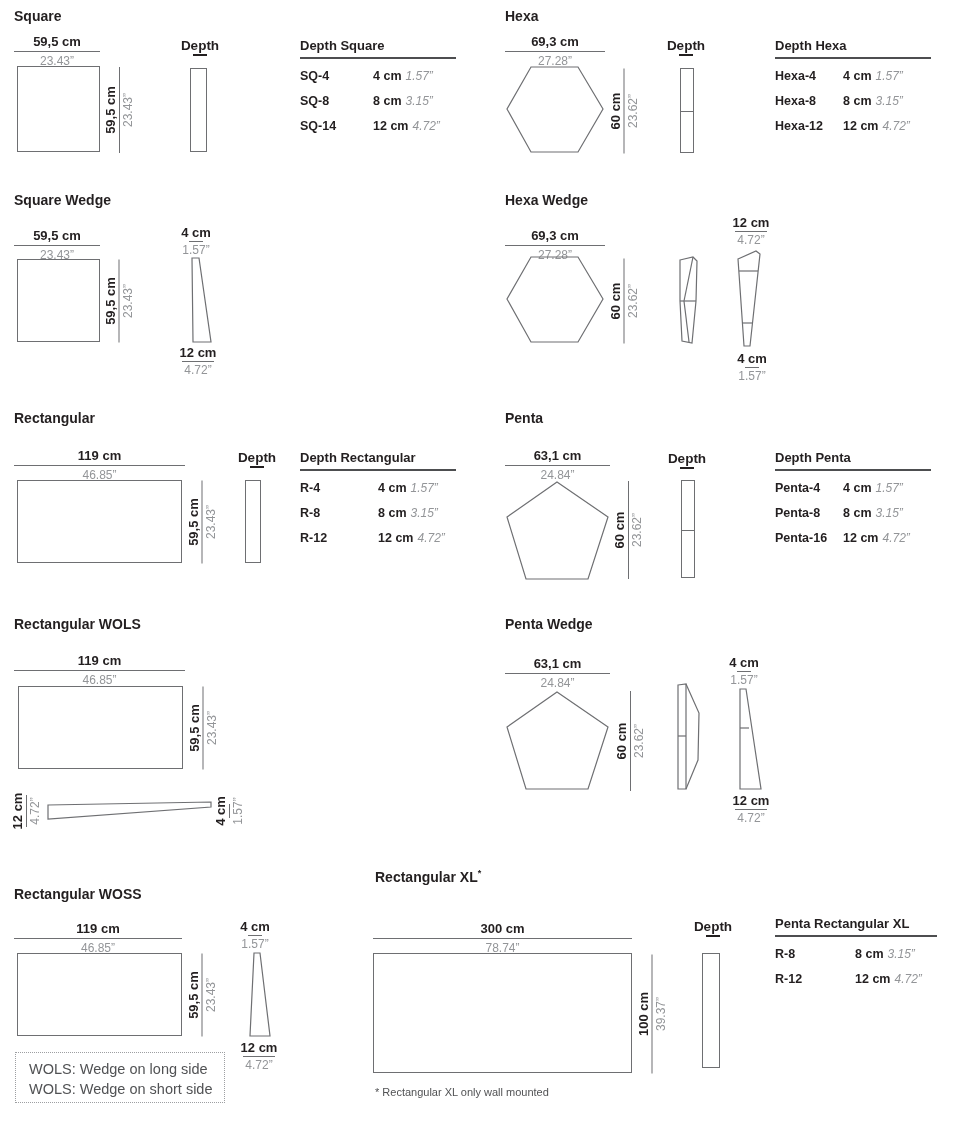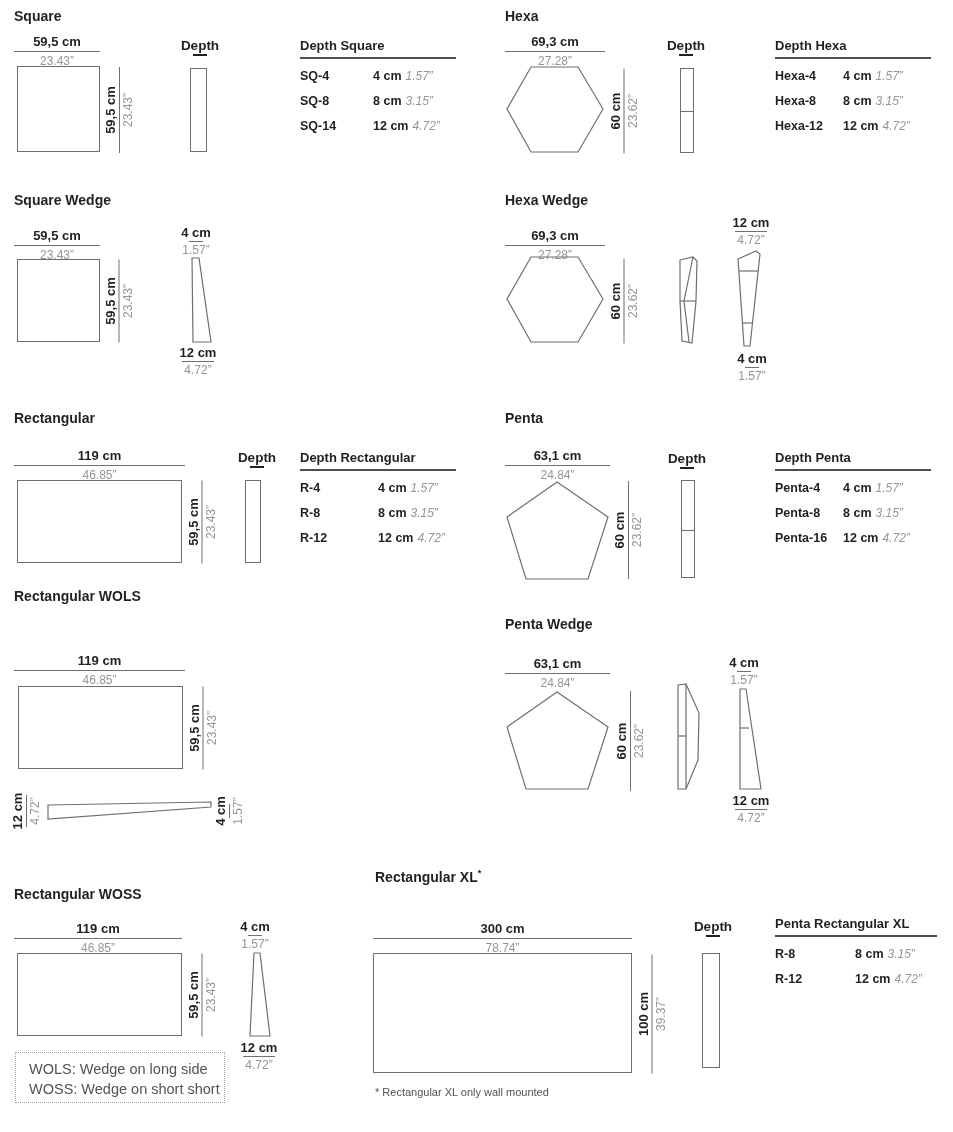"Rectangular WOLS" h2.title { top: 588px -> 616px }
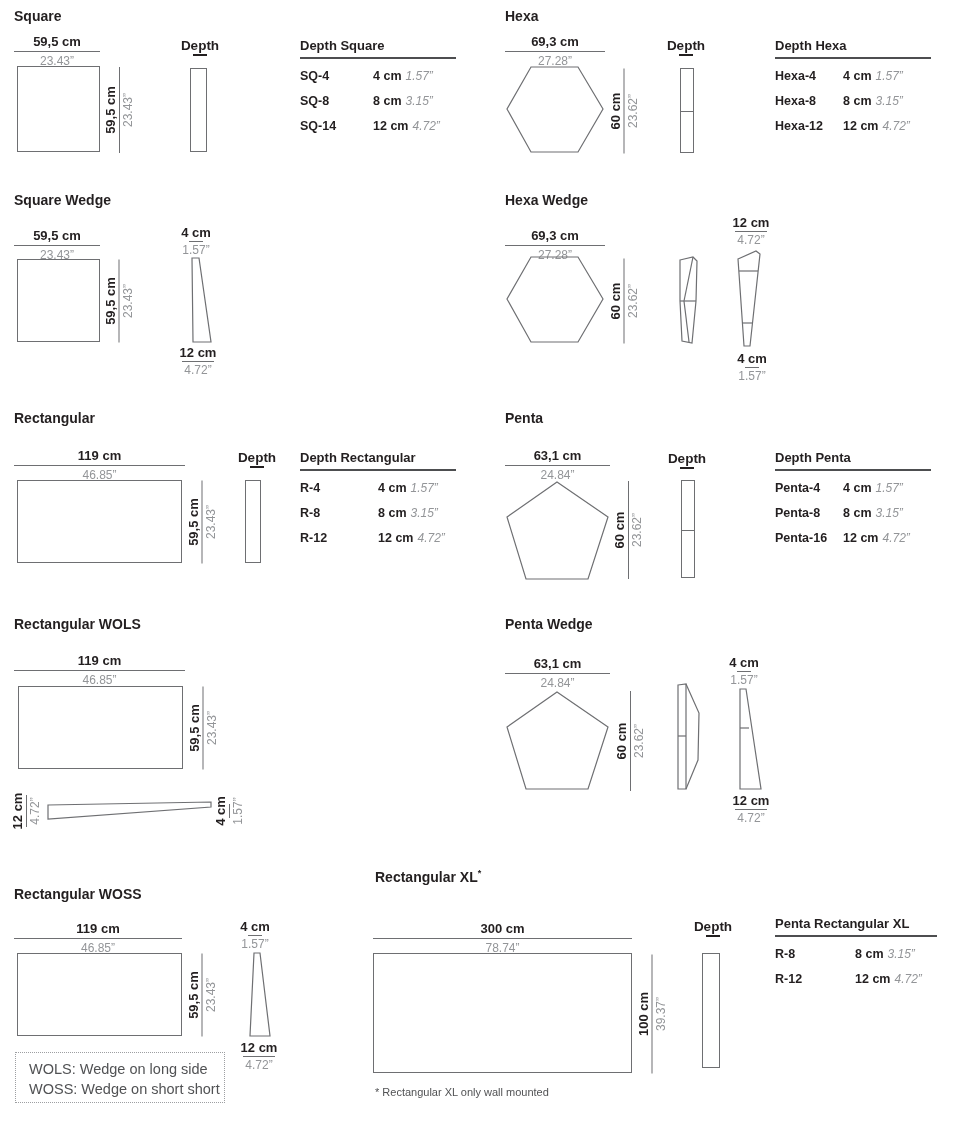"WOSS: Wedge on short short" div { text: WOSS: Wedge on short short -> WOLS: Wedge on short side }
